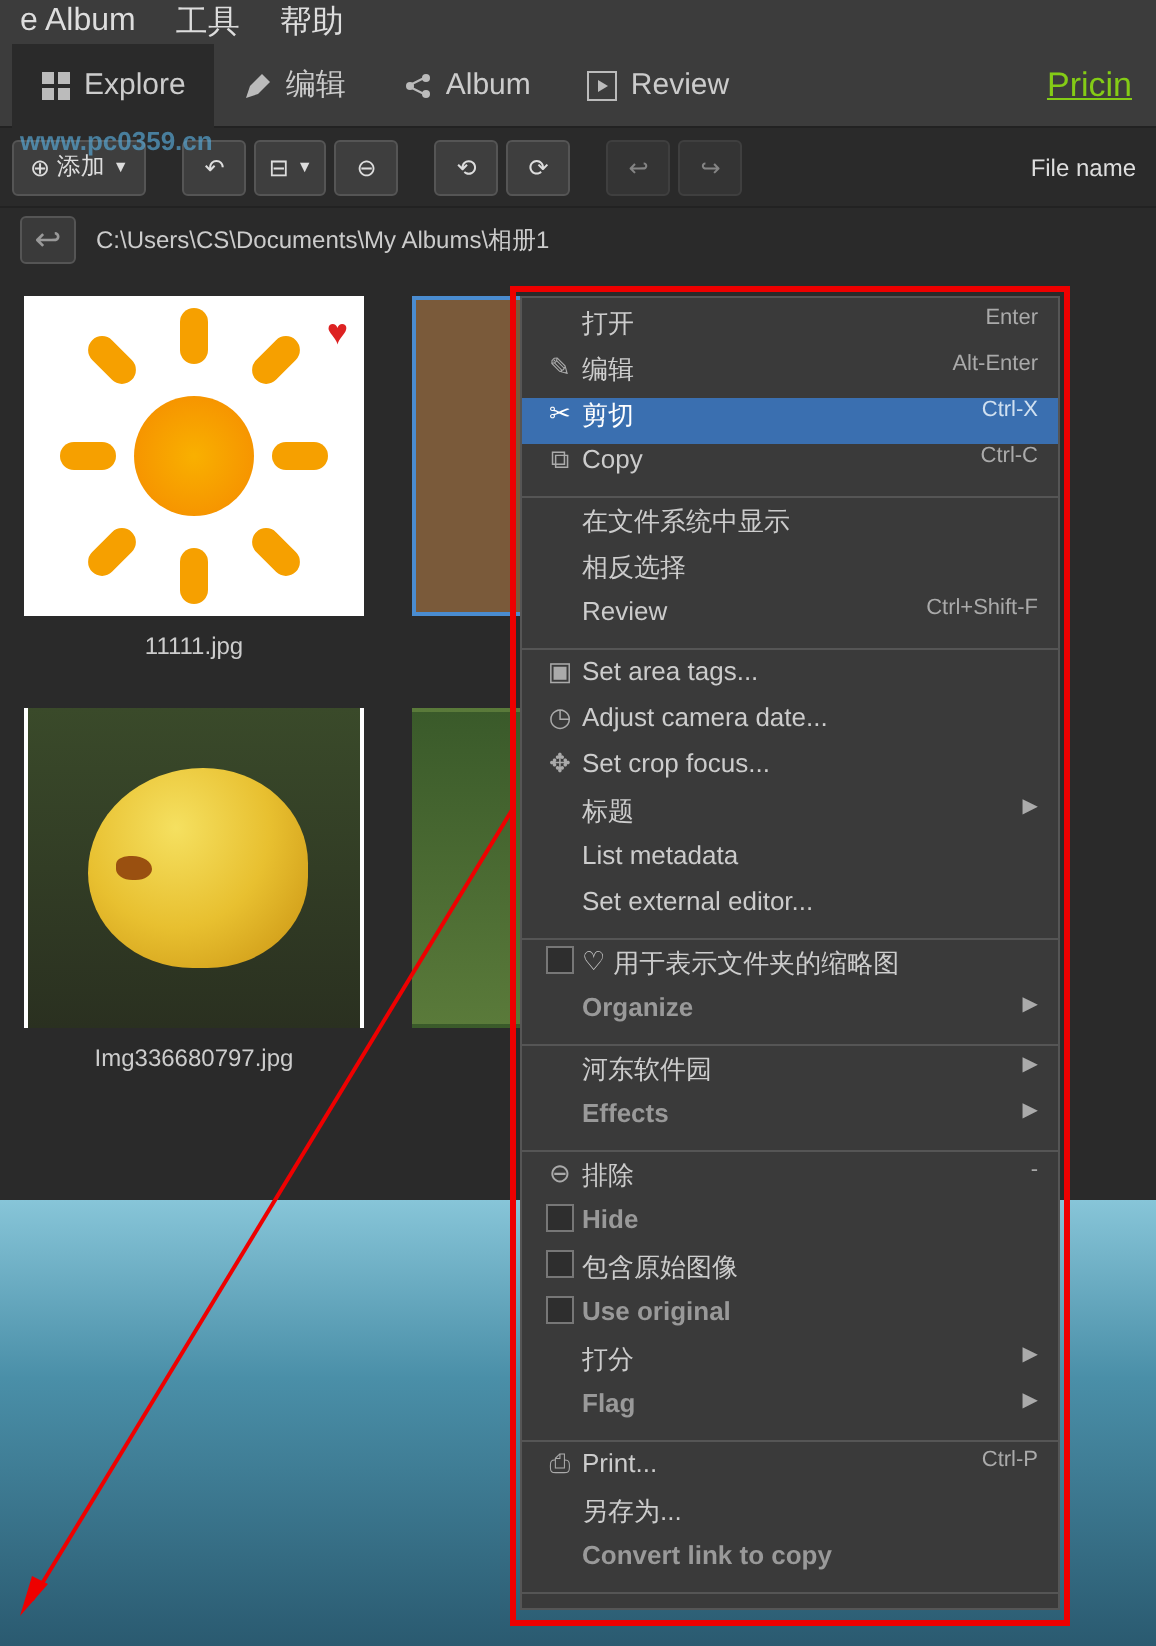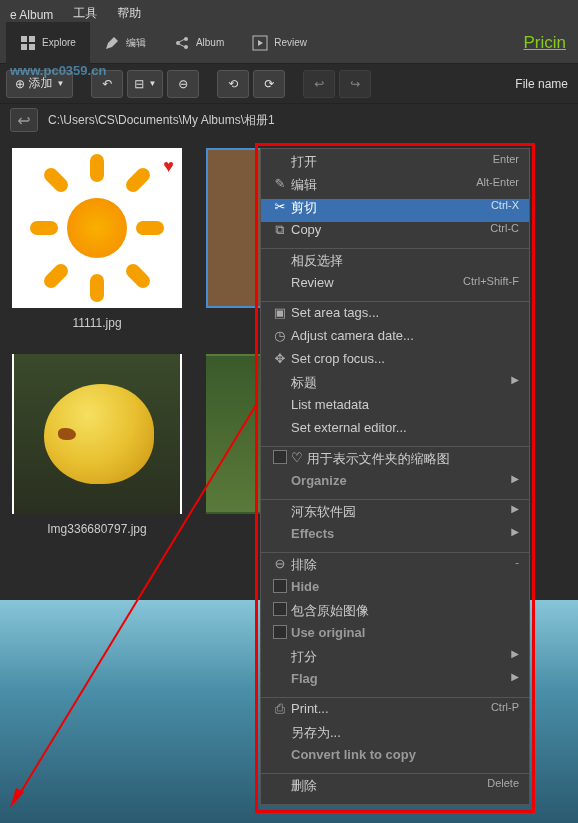"e Album" .menubar { align-items: flex-end -> center; font-size: 12px -> 16px }
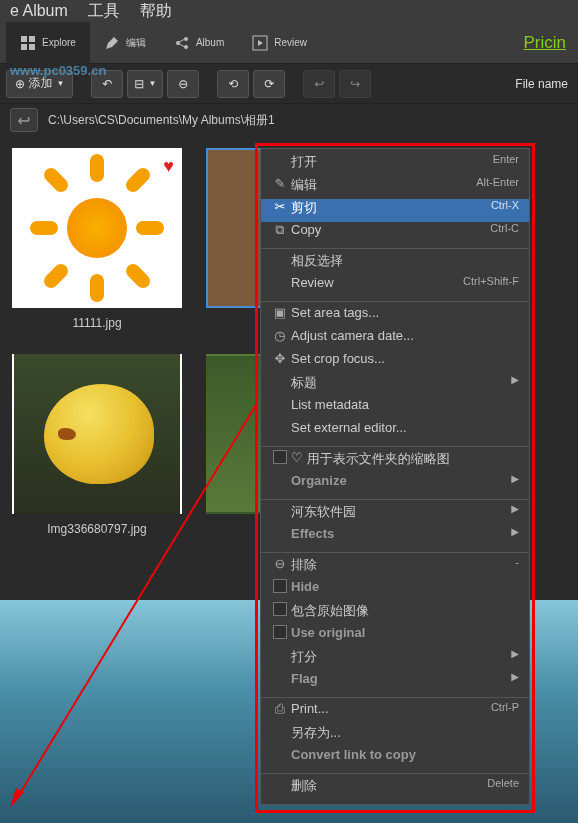"Explore" .tab { font-size: 10px -> 15px }
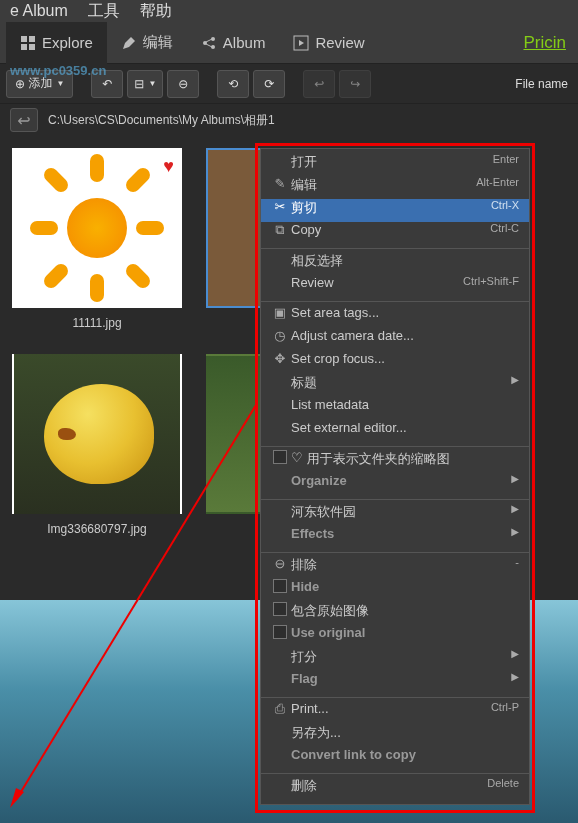"在文件系统中显示" div.ctx-row { html: none -> <div> <span></span> <span>在文件系统中显示</span> </div> }
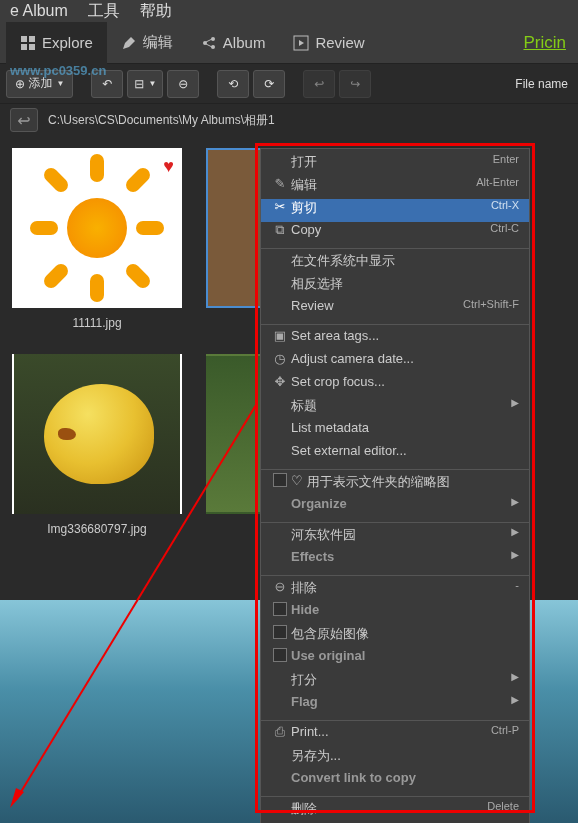"删除" div.ctx-row { html: <div> <span></span> <span>删除</span> <span>Delete</span> </div> -> none }
